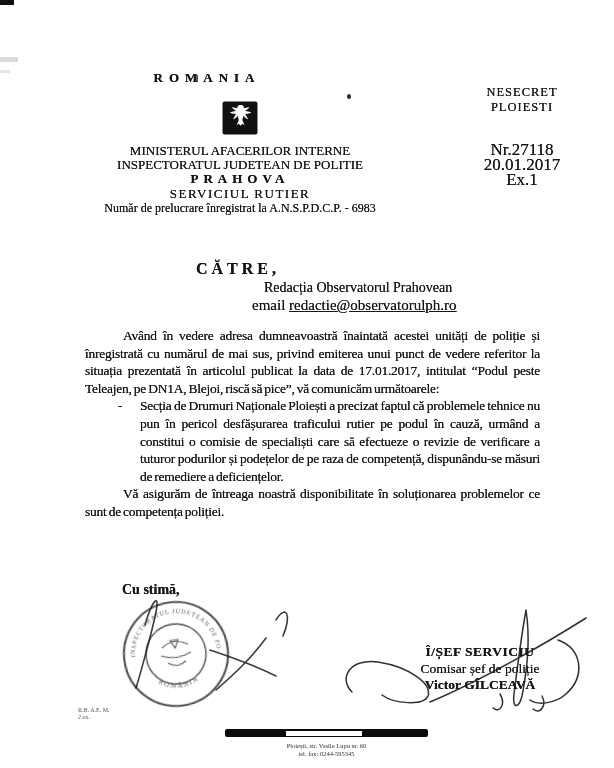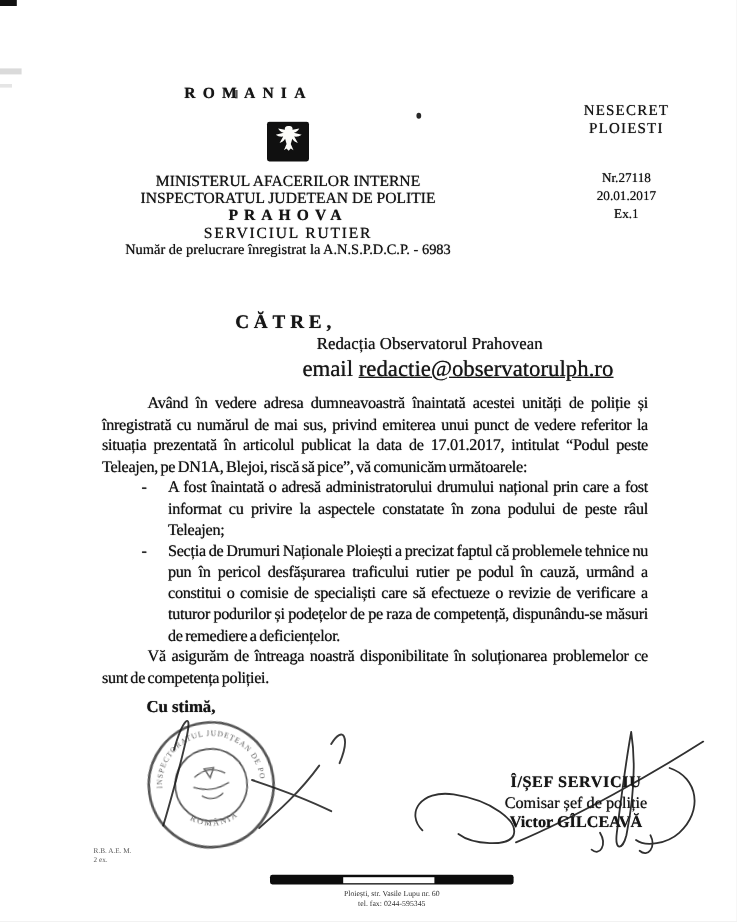"Nr.27118" .reg-block { font-size: 11px -> 17px }
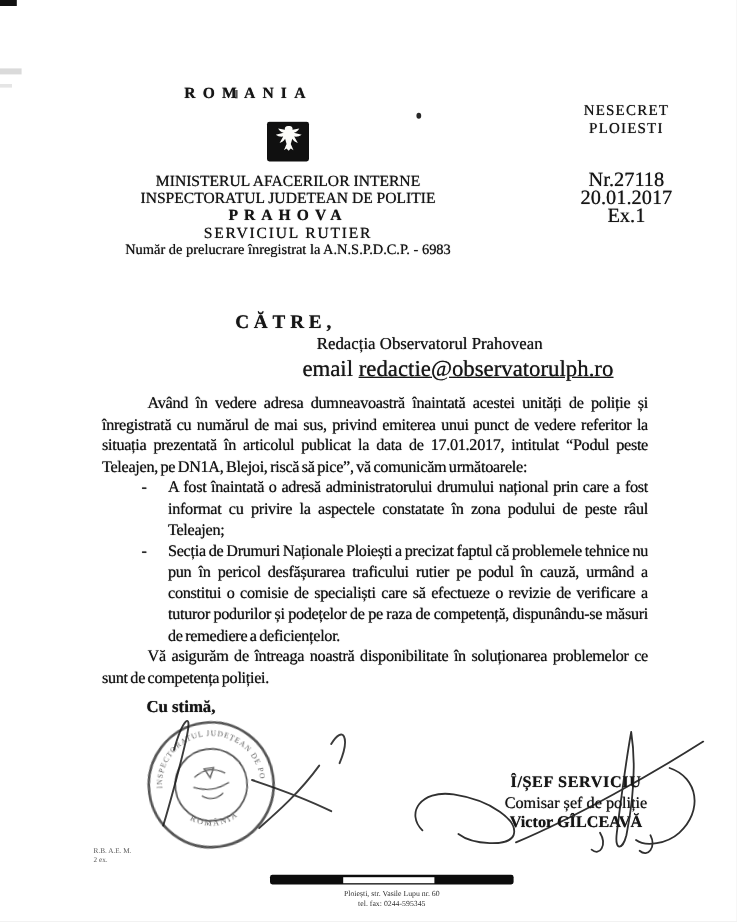"email redactie@observatorulph.ro" .recipient-email { font-size: 19px -> 15px }
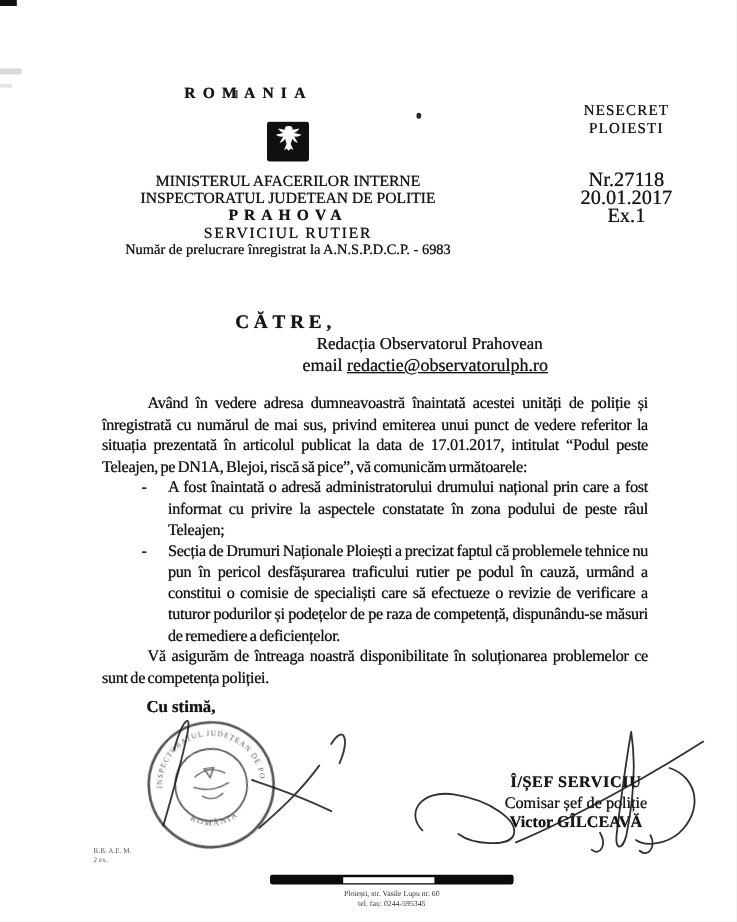"A fost înaintată o adresă" li.jst { html: <li>A fost înaintată o adresă administratorului drumului național prin care a fost informat cu privire la aspectele constatate în zona podului de peste râul Teleajen;</li> -> none }
